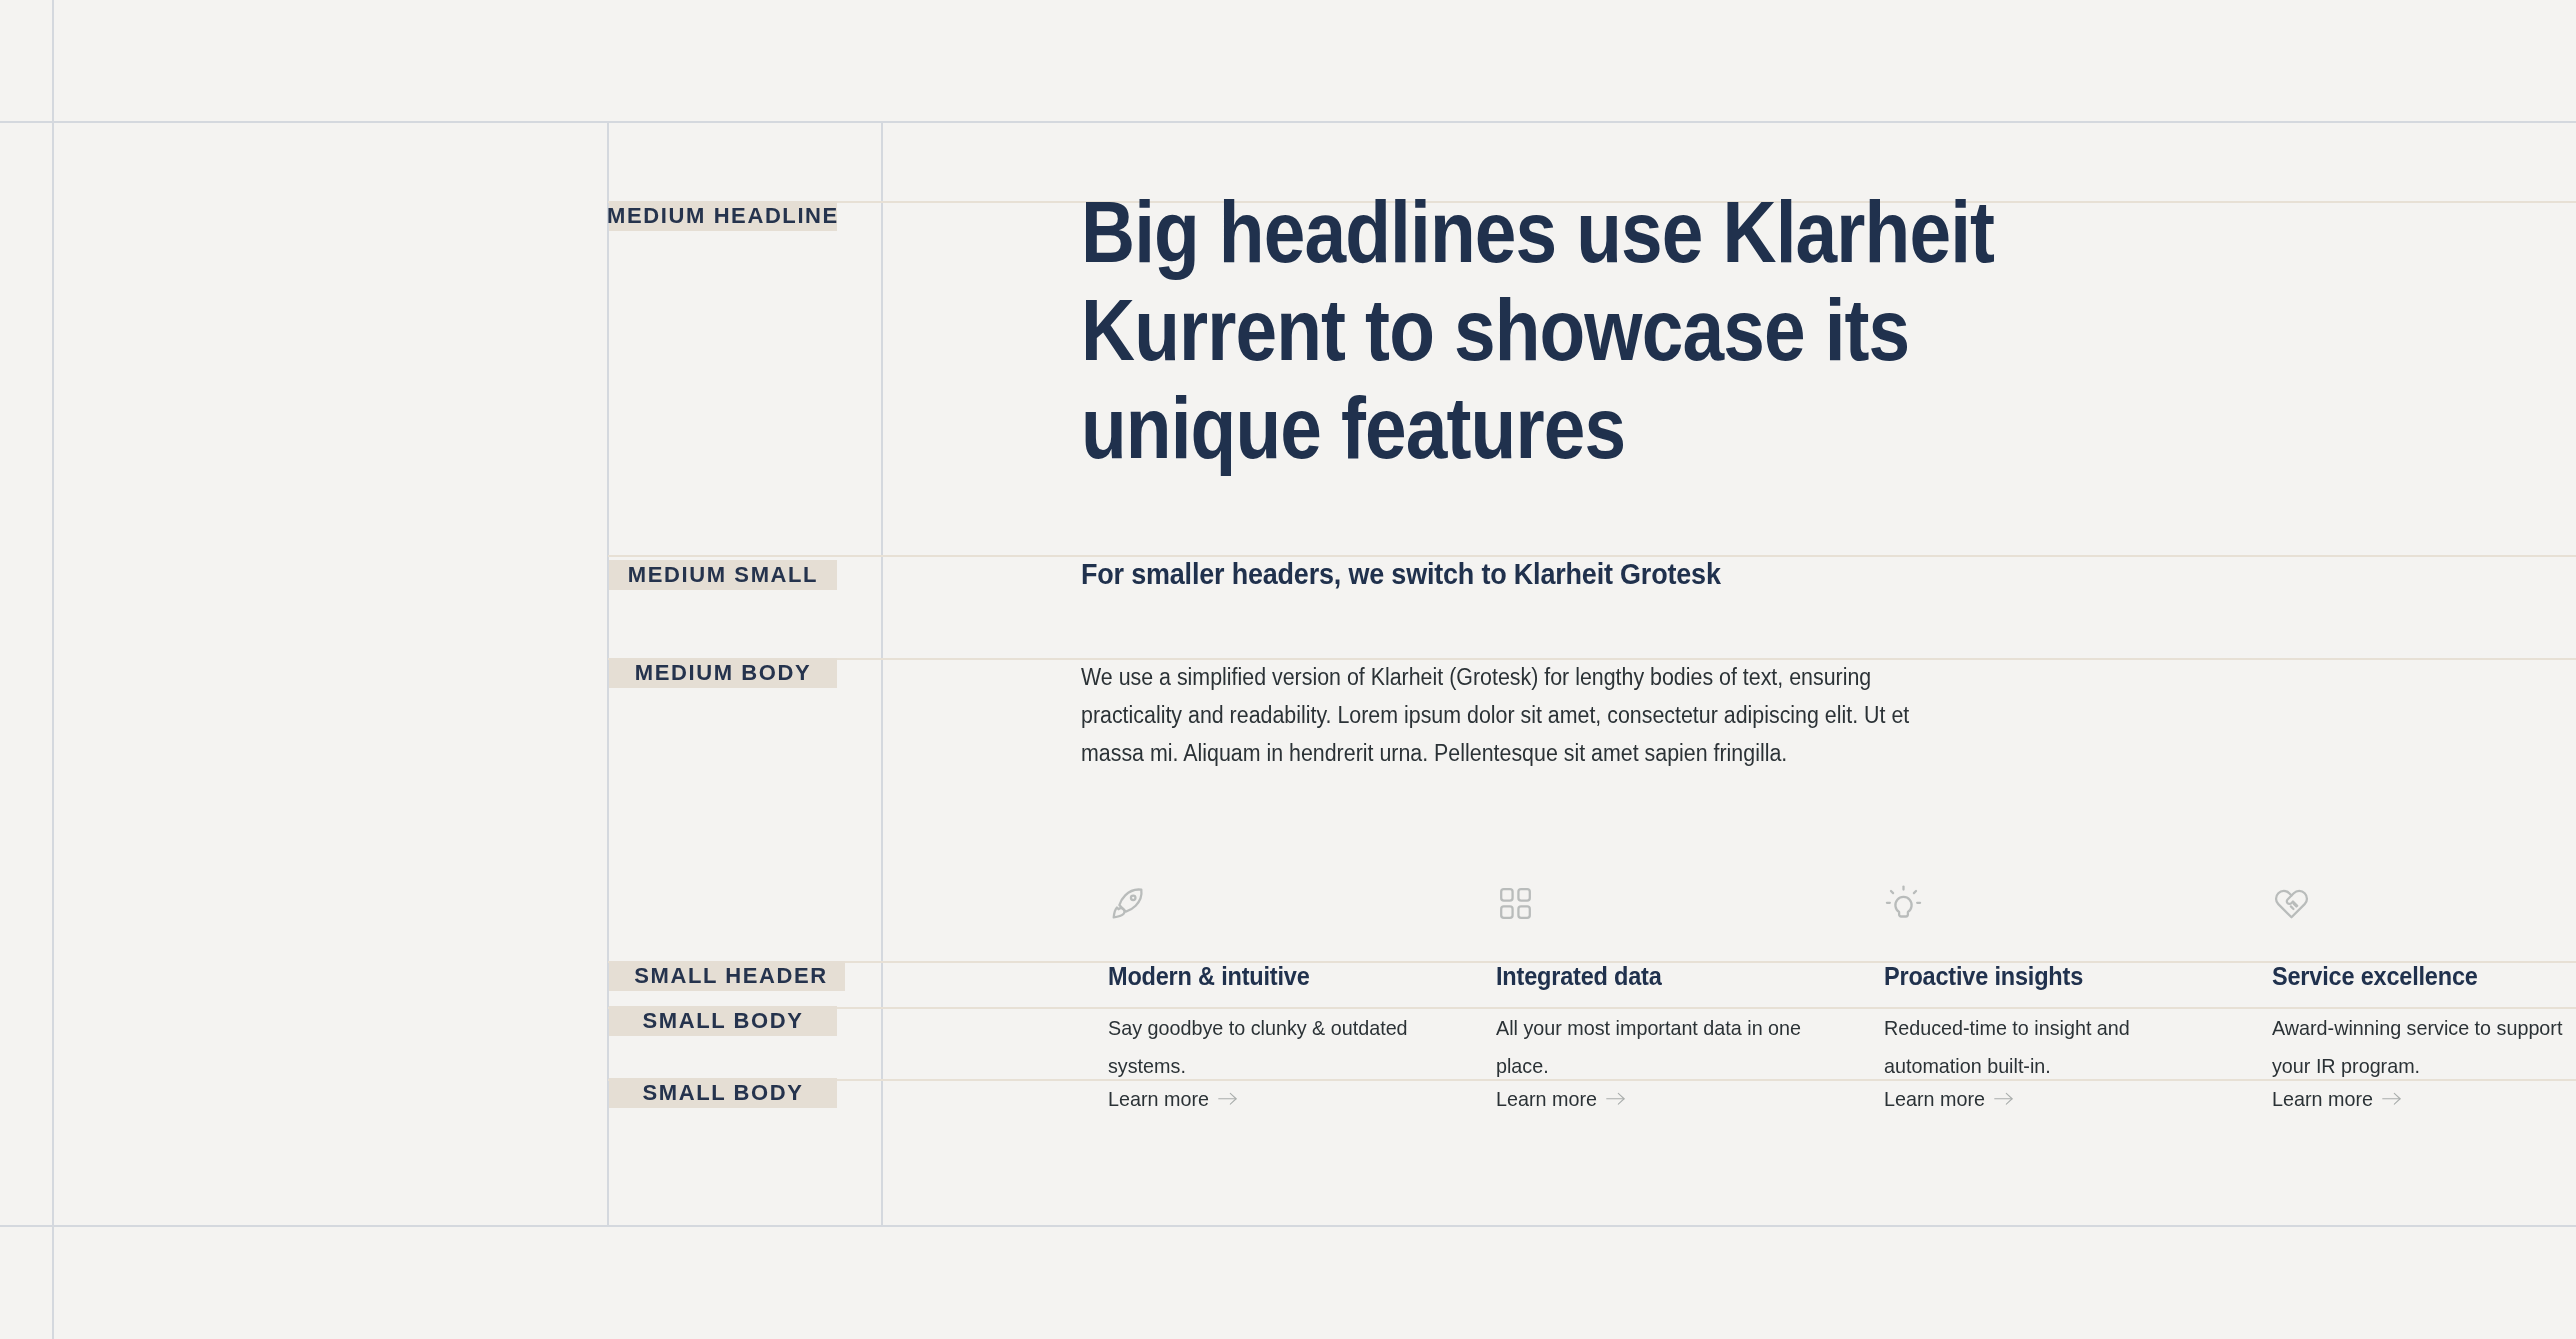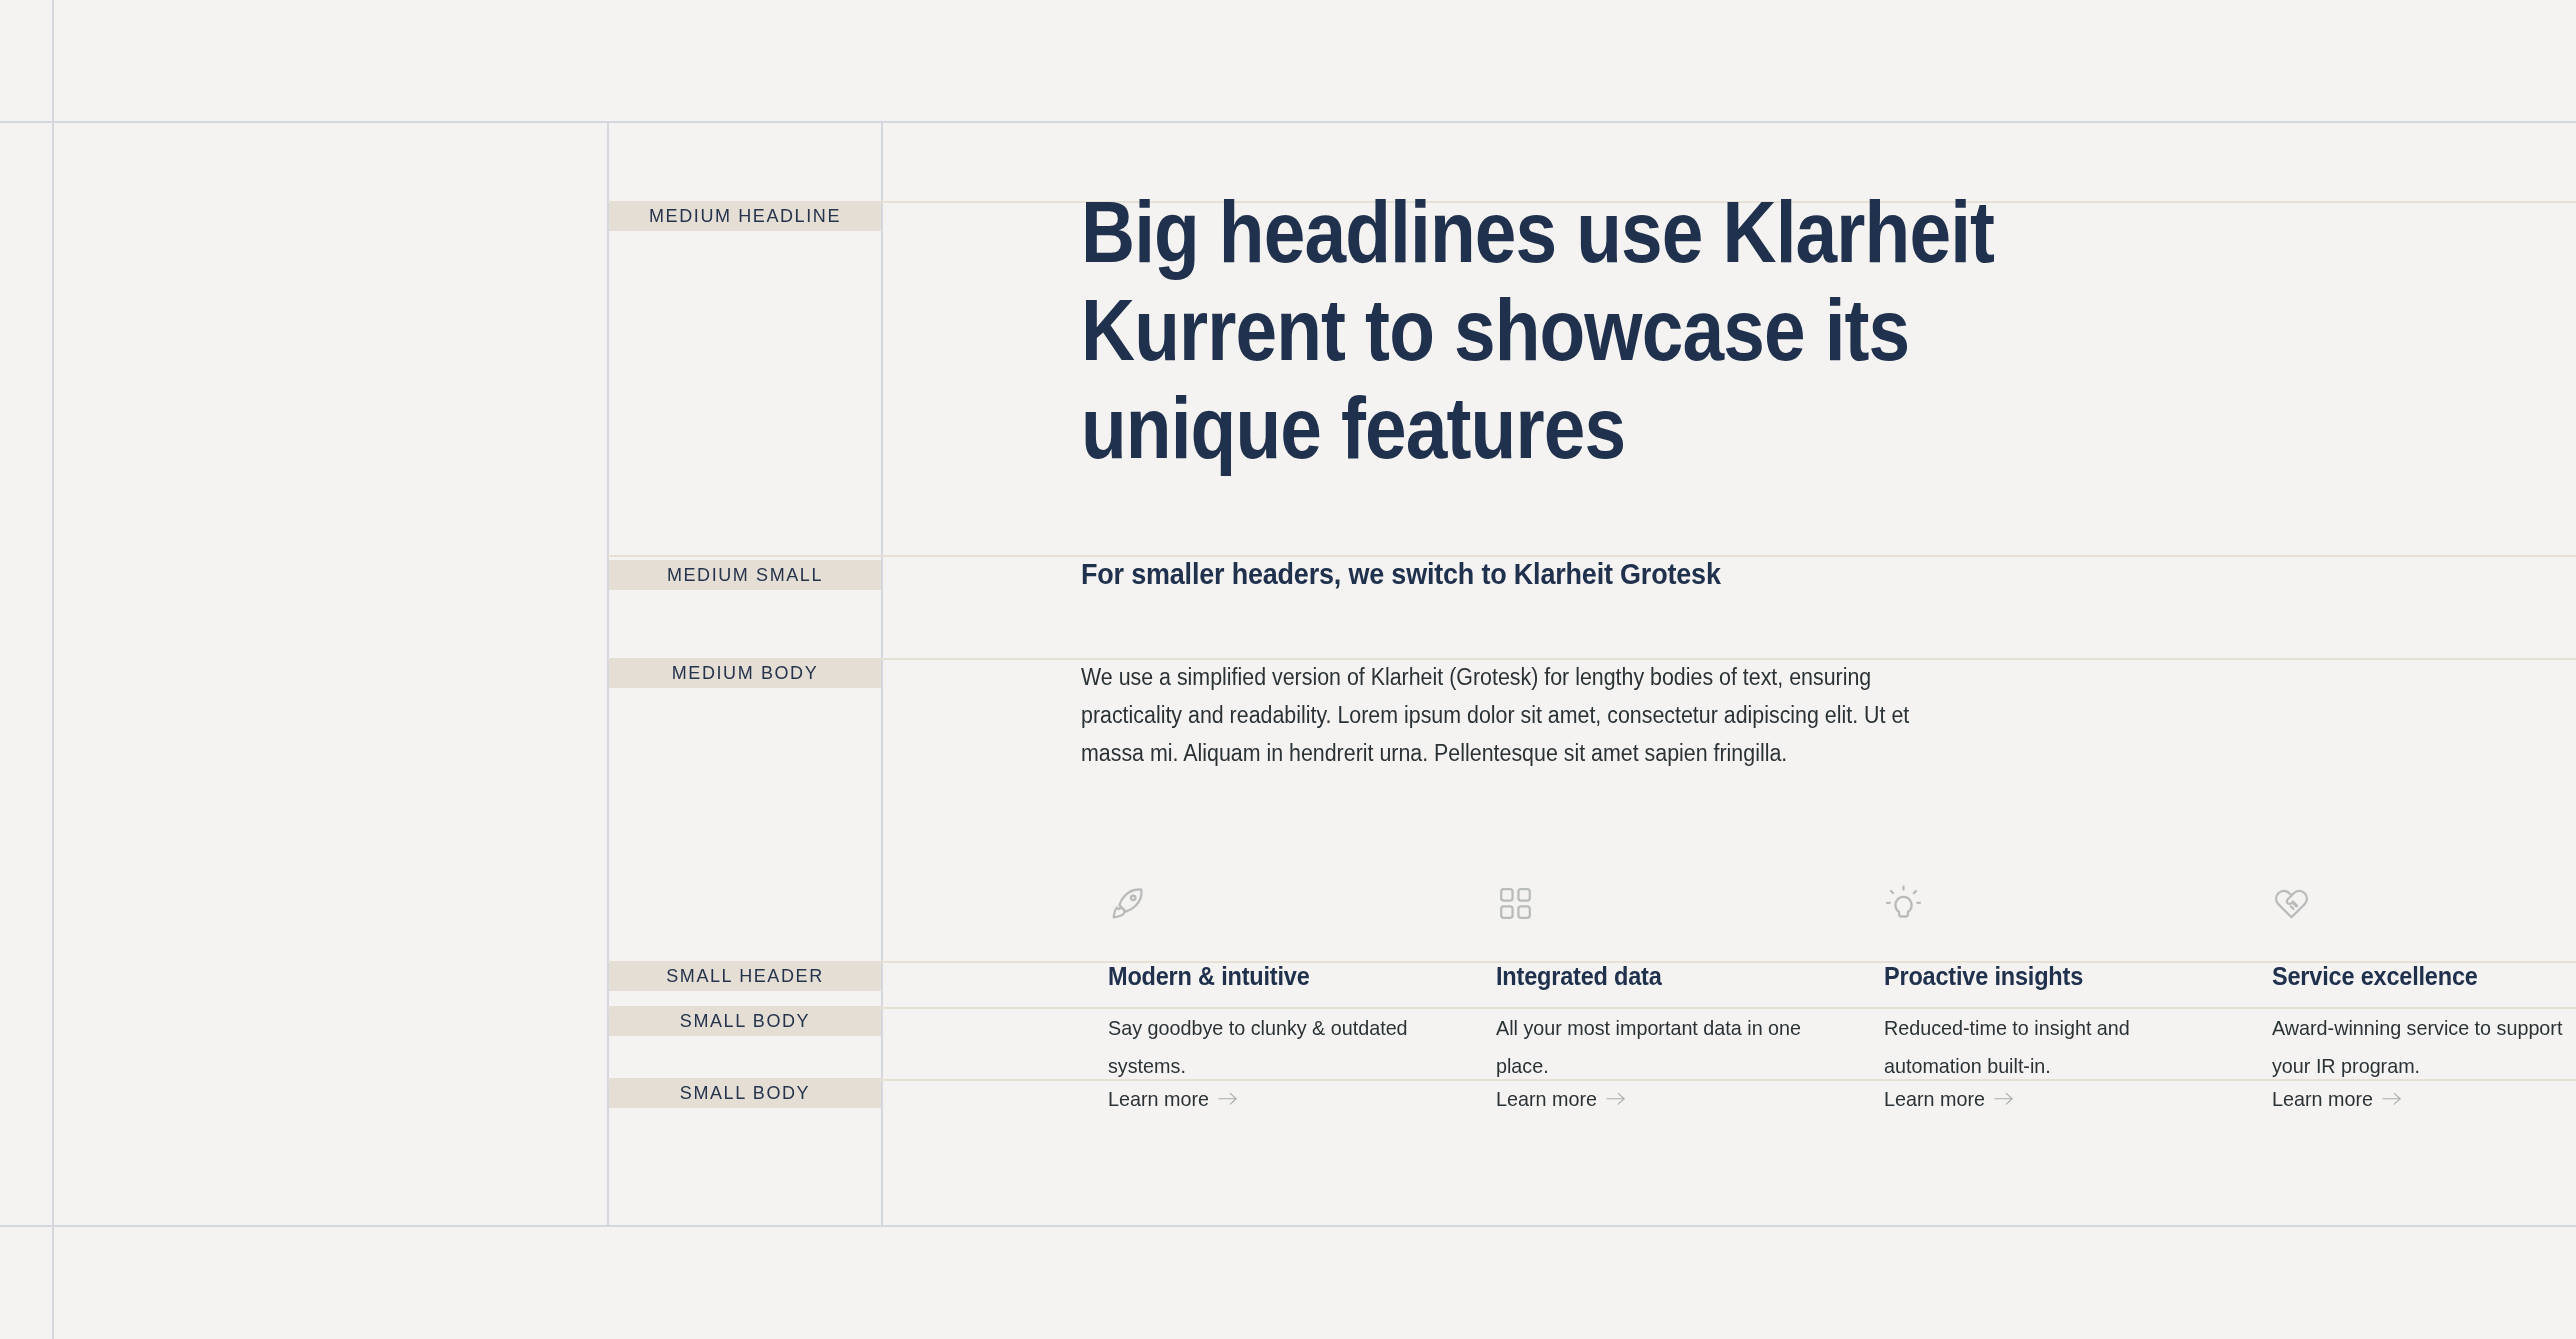"MEDIUM HEADLINE" .tag { font-size: 18px -> 22px; font-weight: 400 -> 700; width: 272px -> 228px }
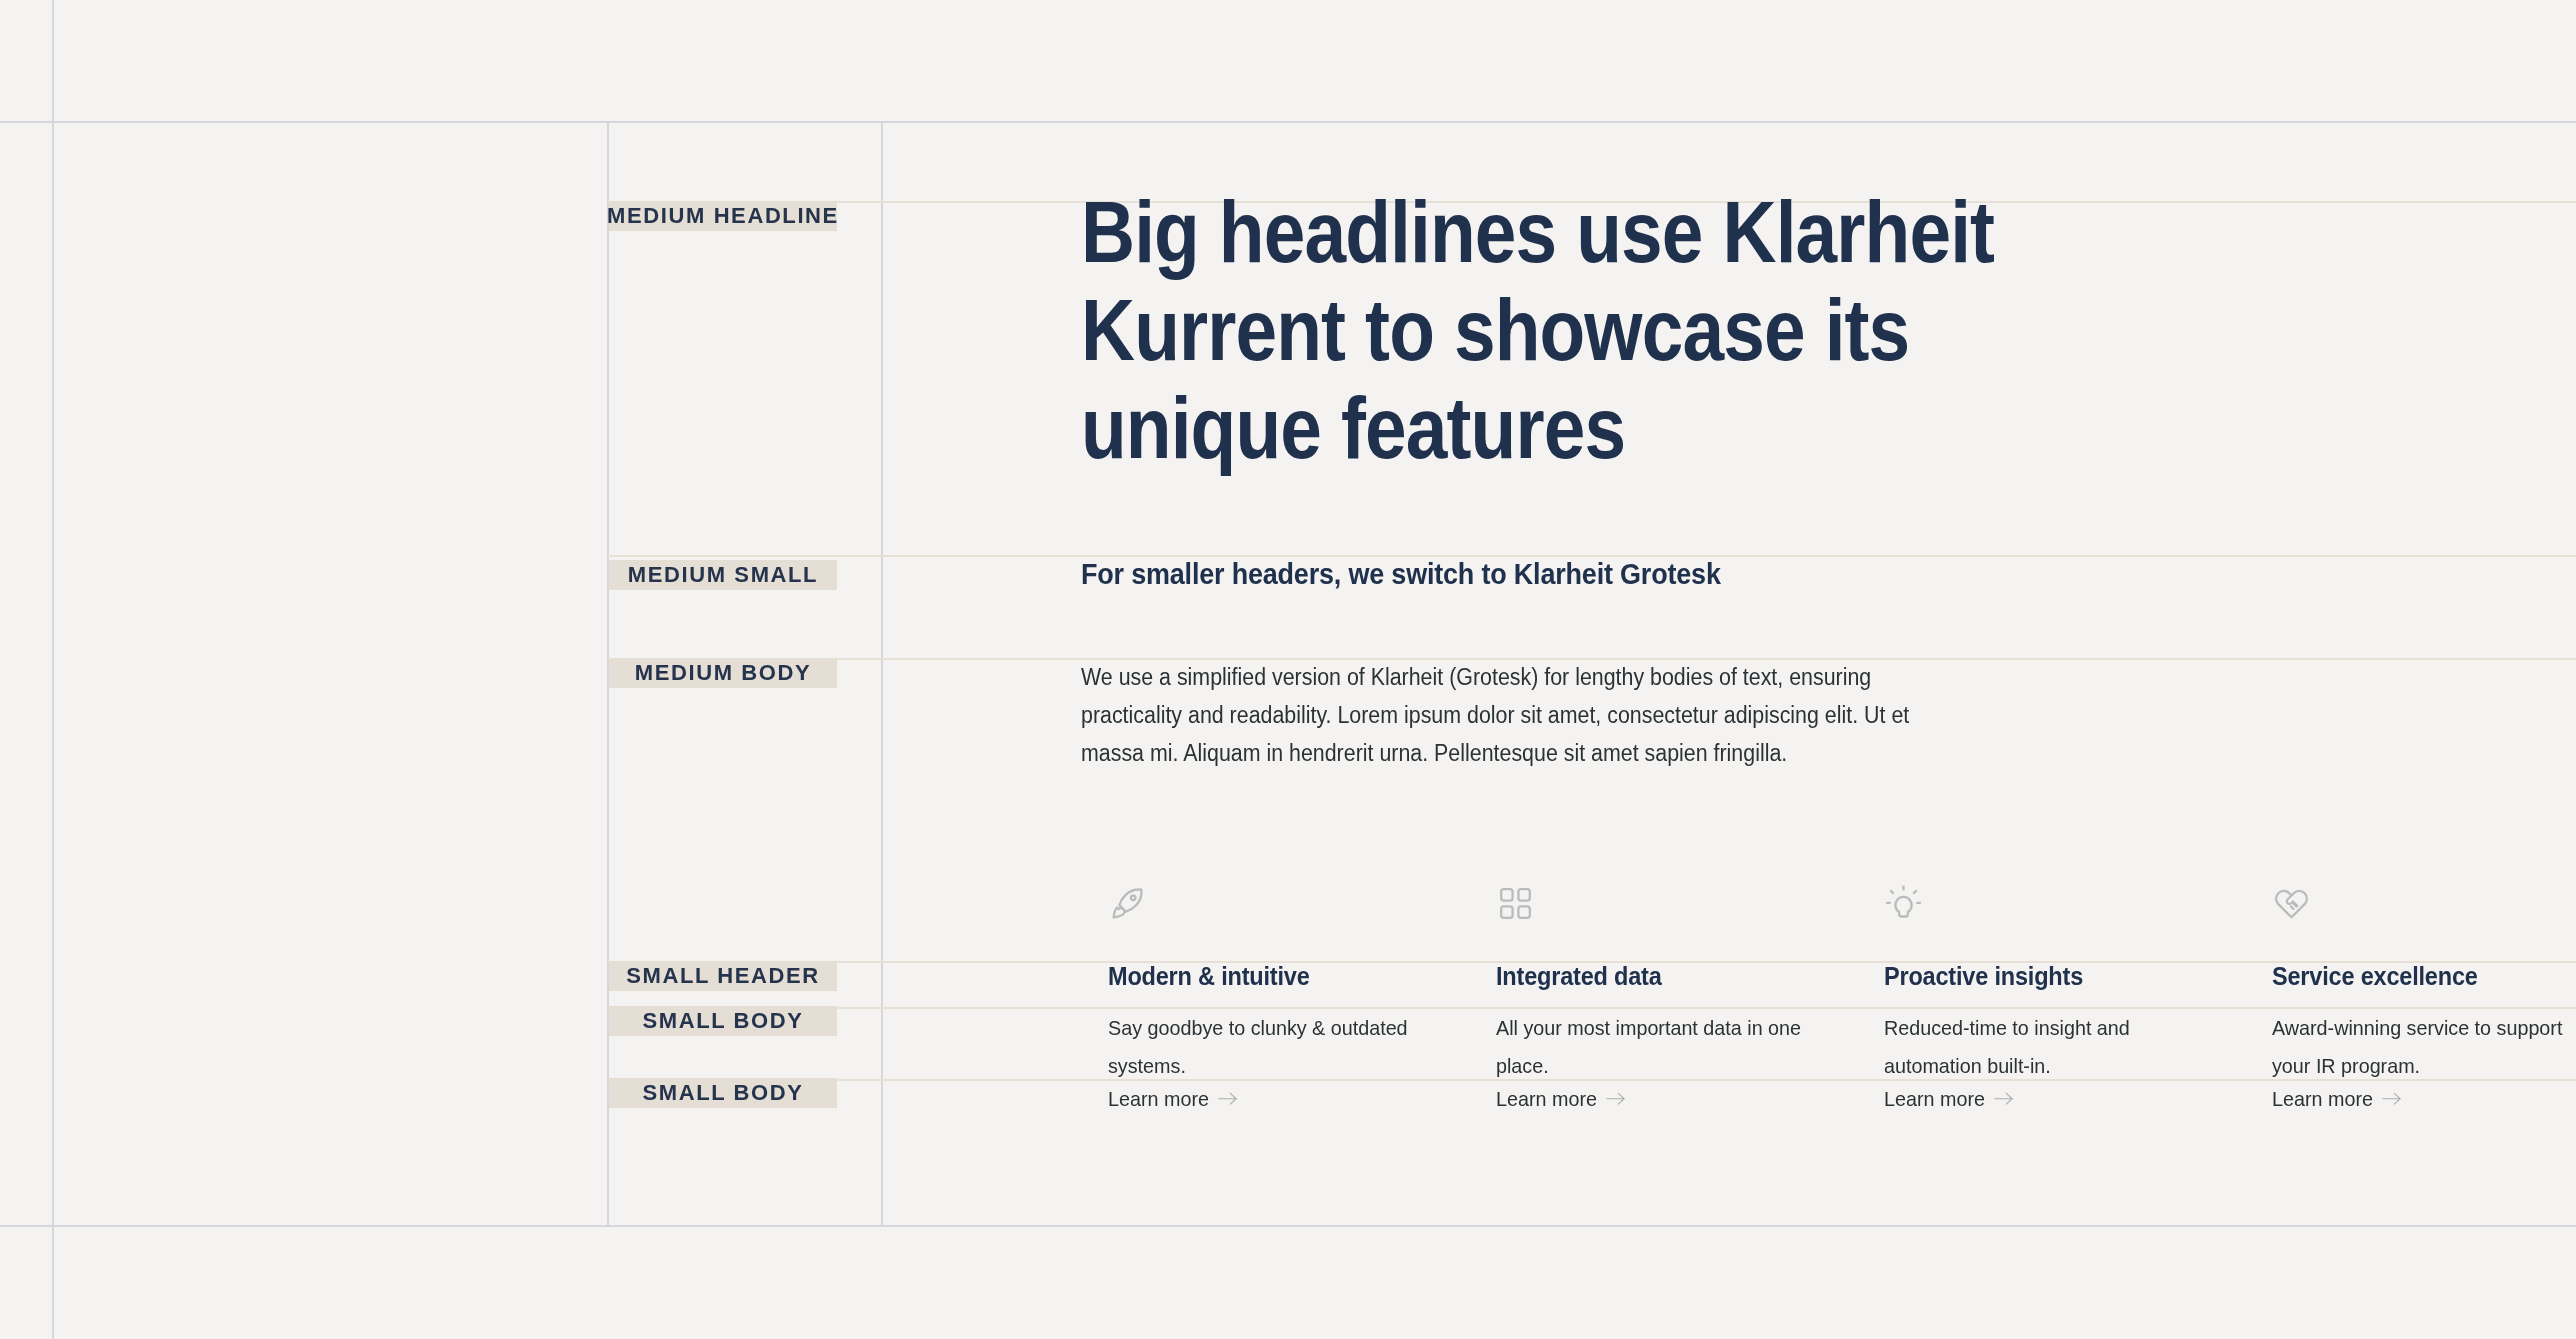"SMALL HEADER" div.tag { padding-left: none -> 8px }
